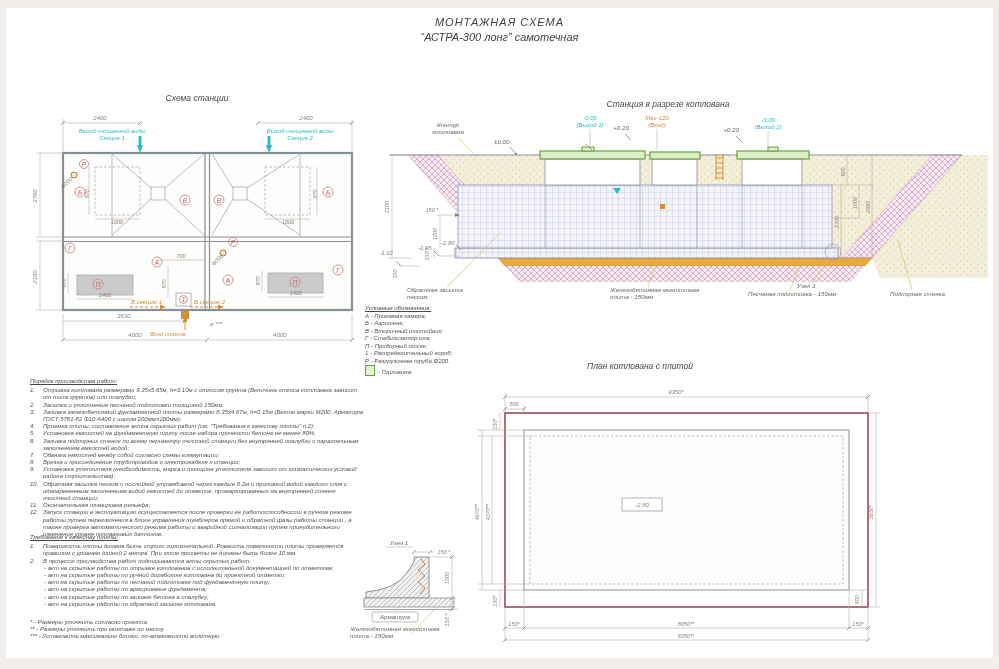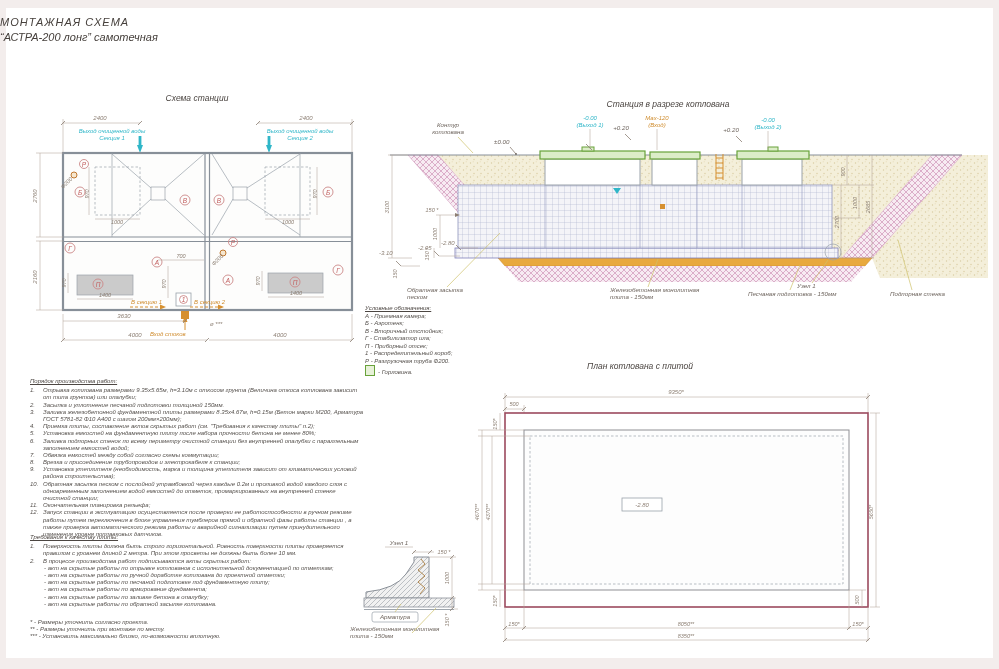"МОНТАЖНАЯ СХЕМА" #main-title { text-align: none -> center }
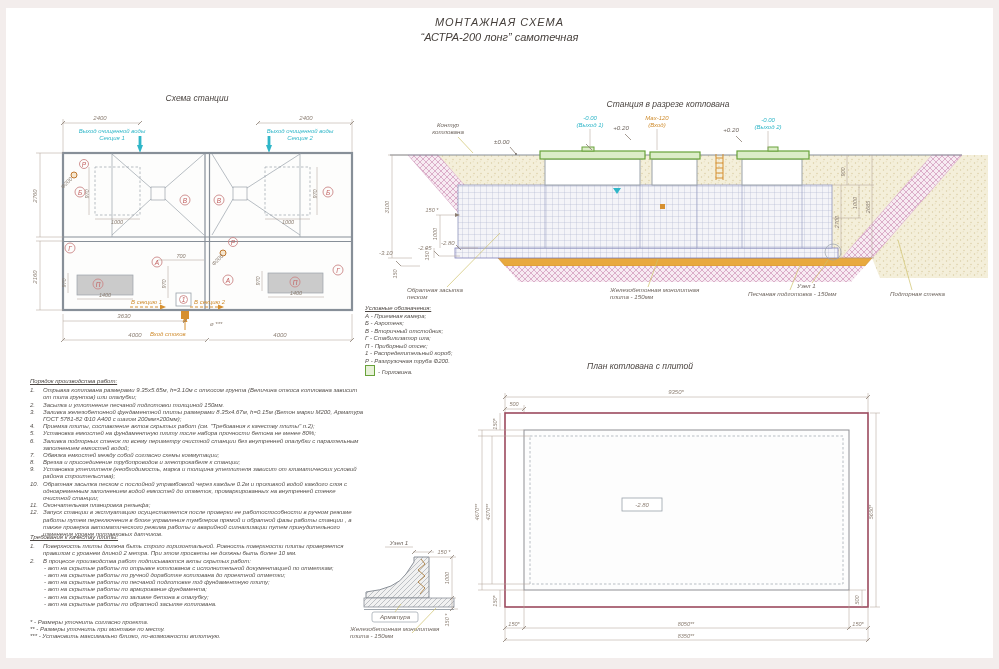"“АСТРА-200 лонг” самотечная" div.l2 { text: АСТРА-200 -> АСТРА-300 }
